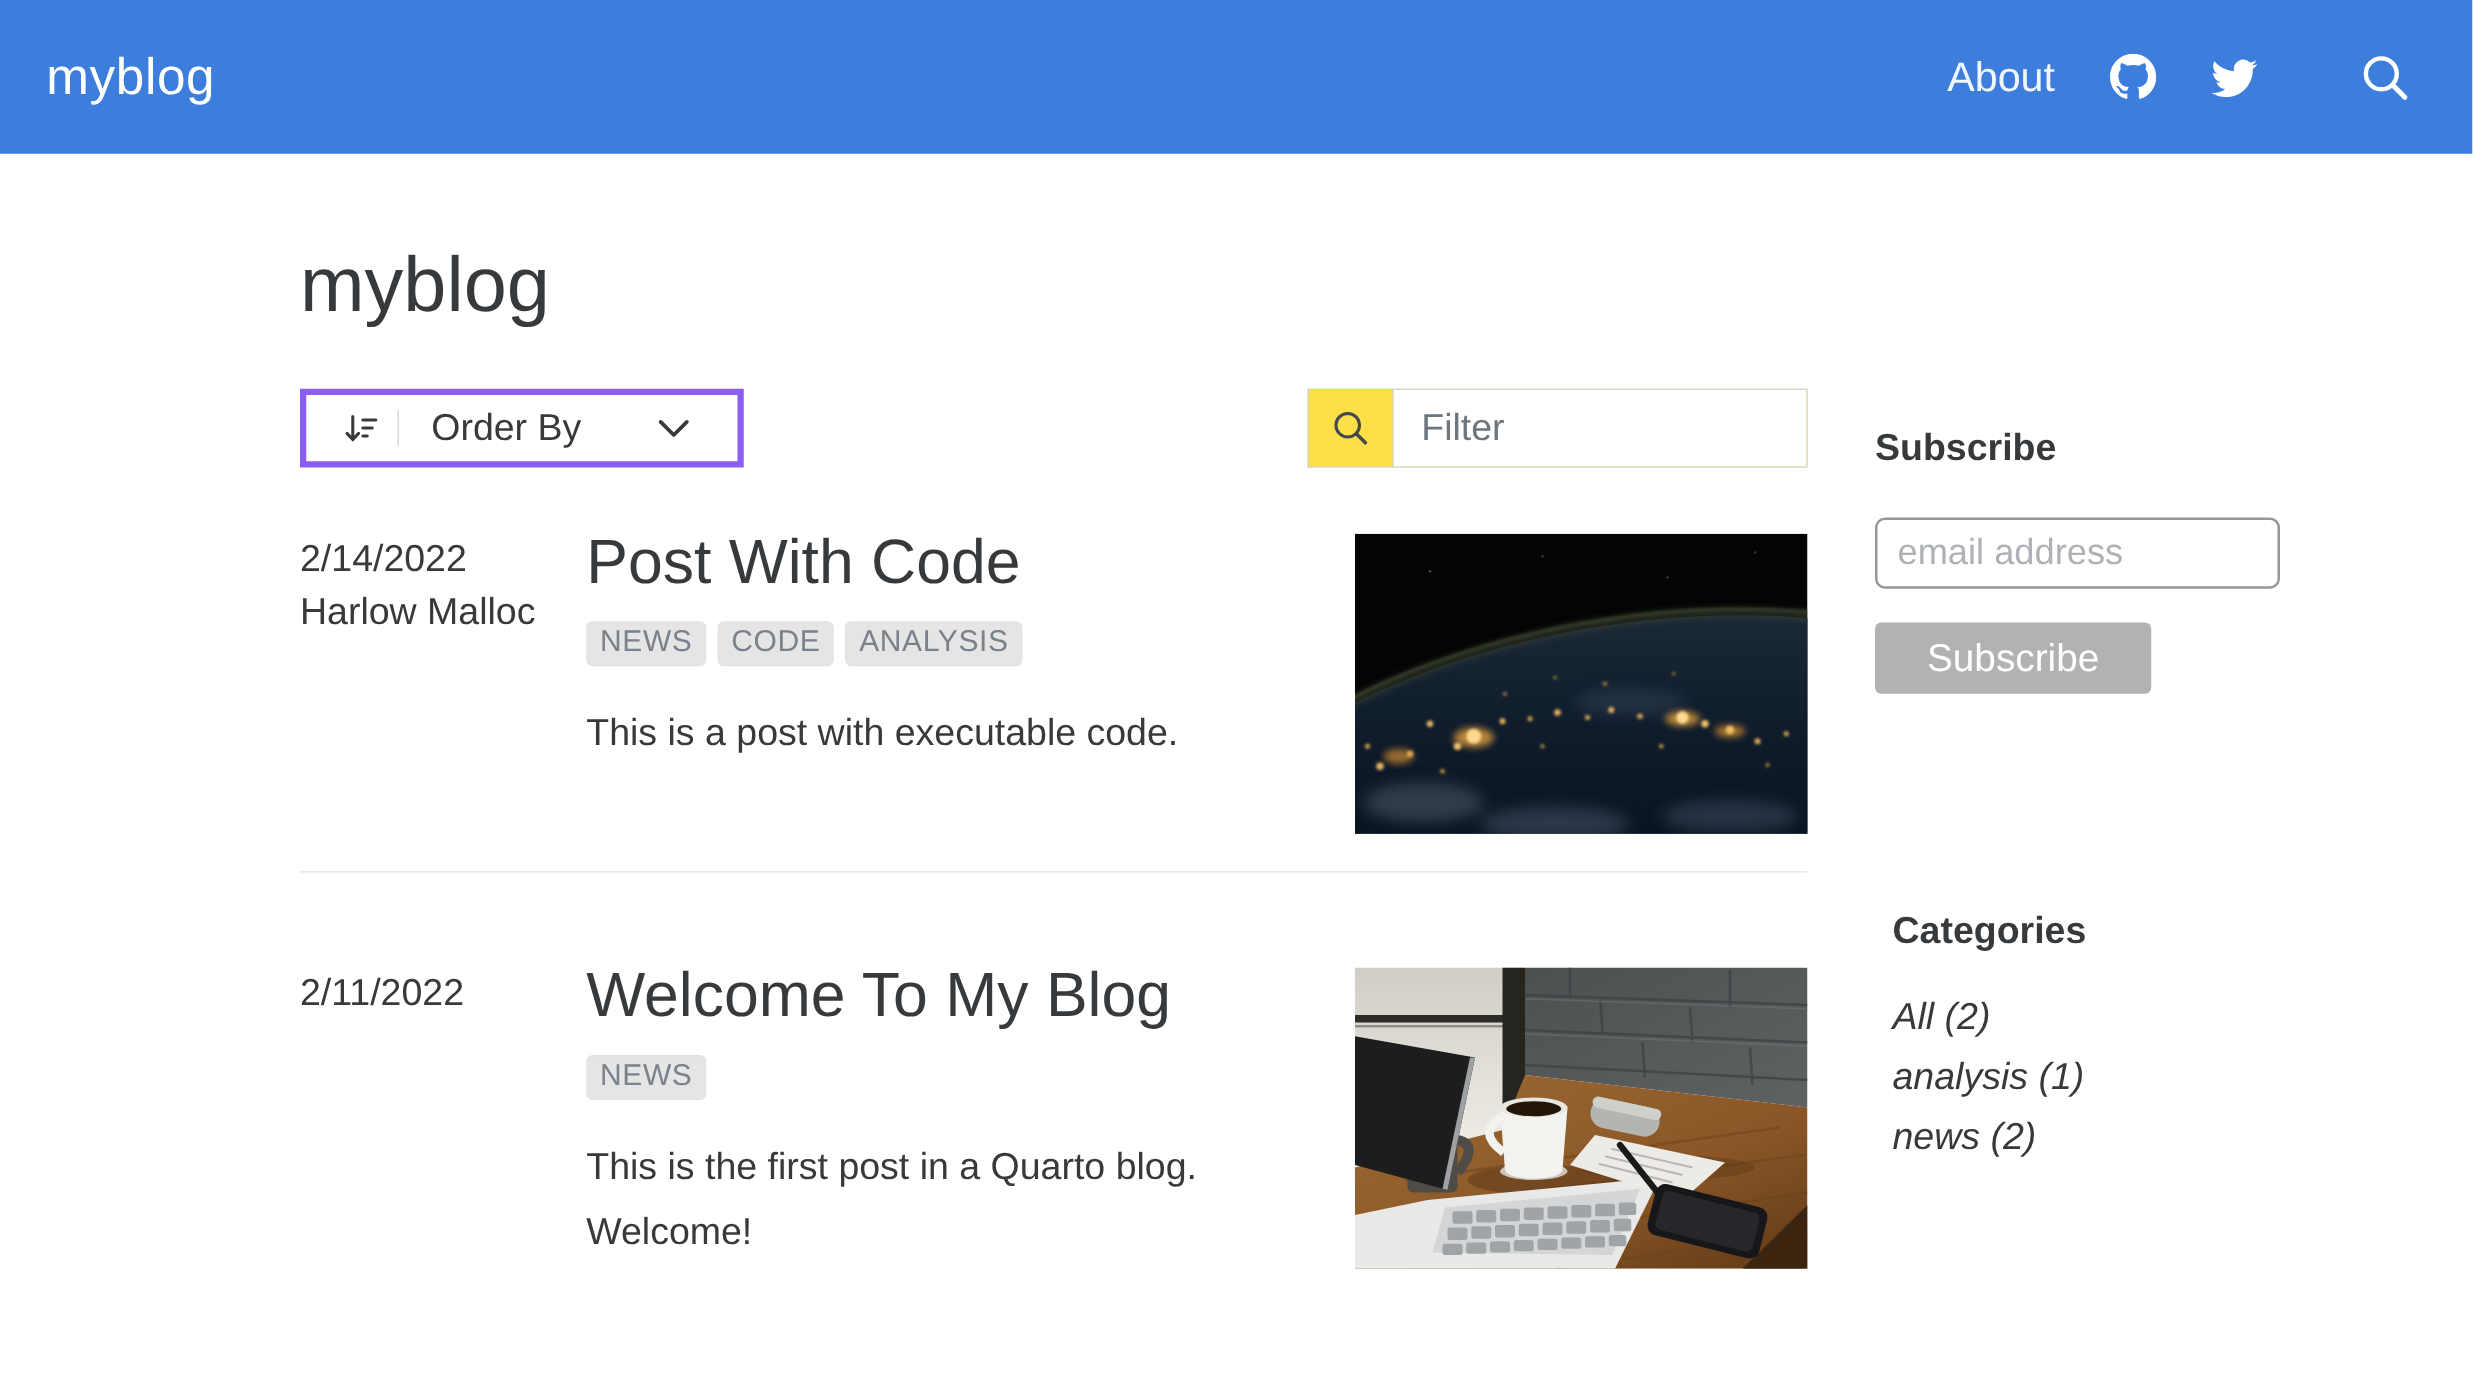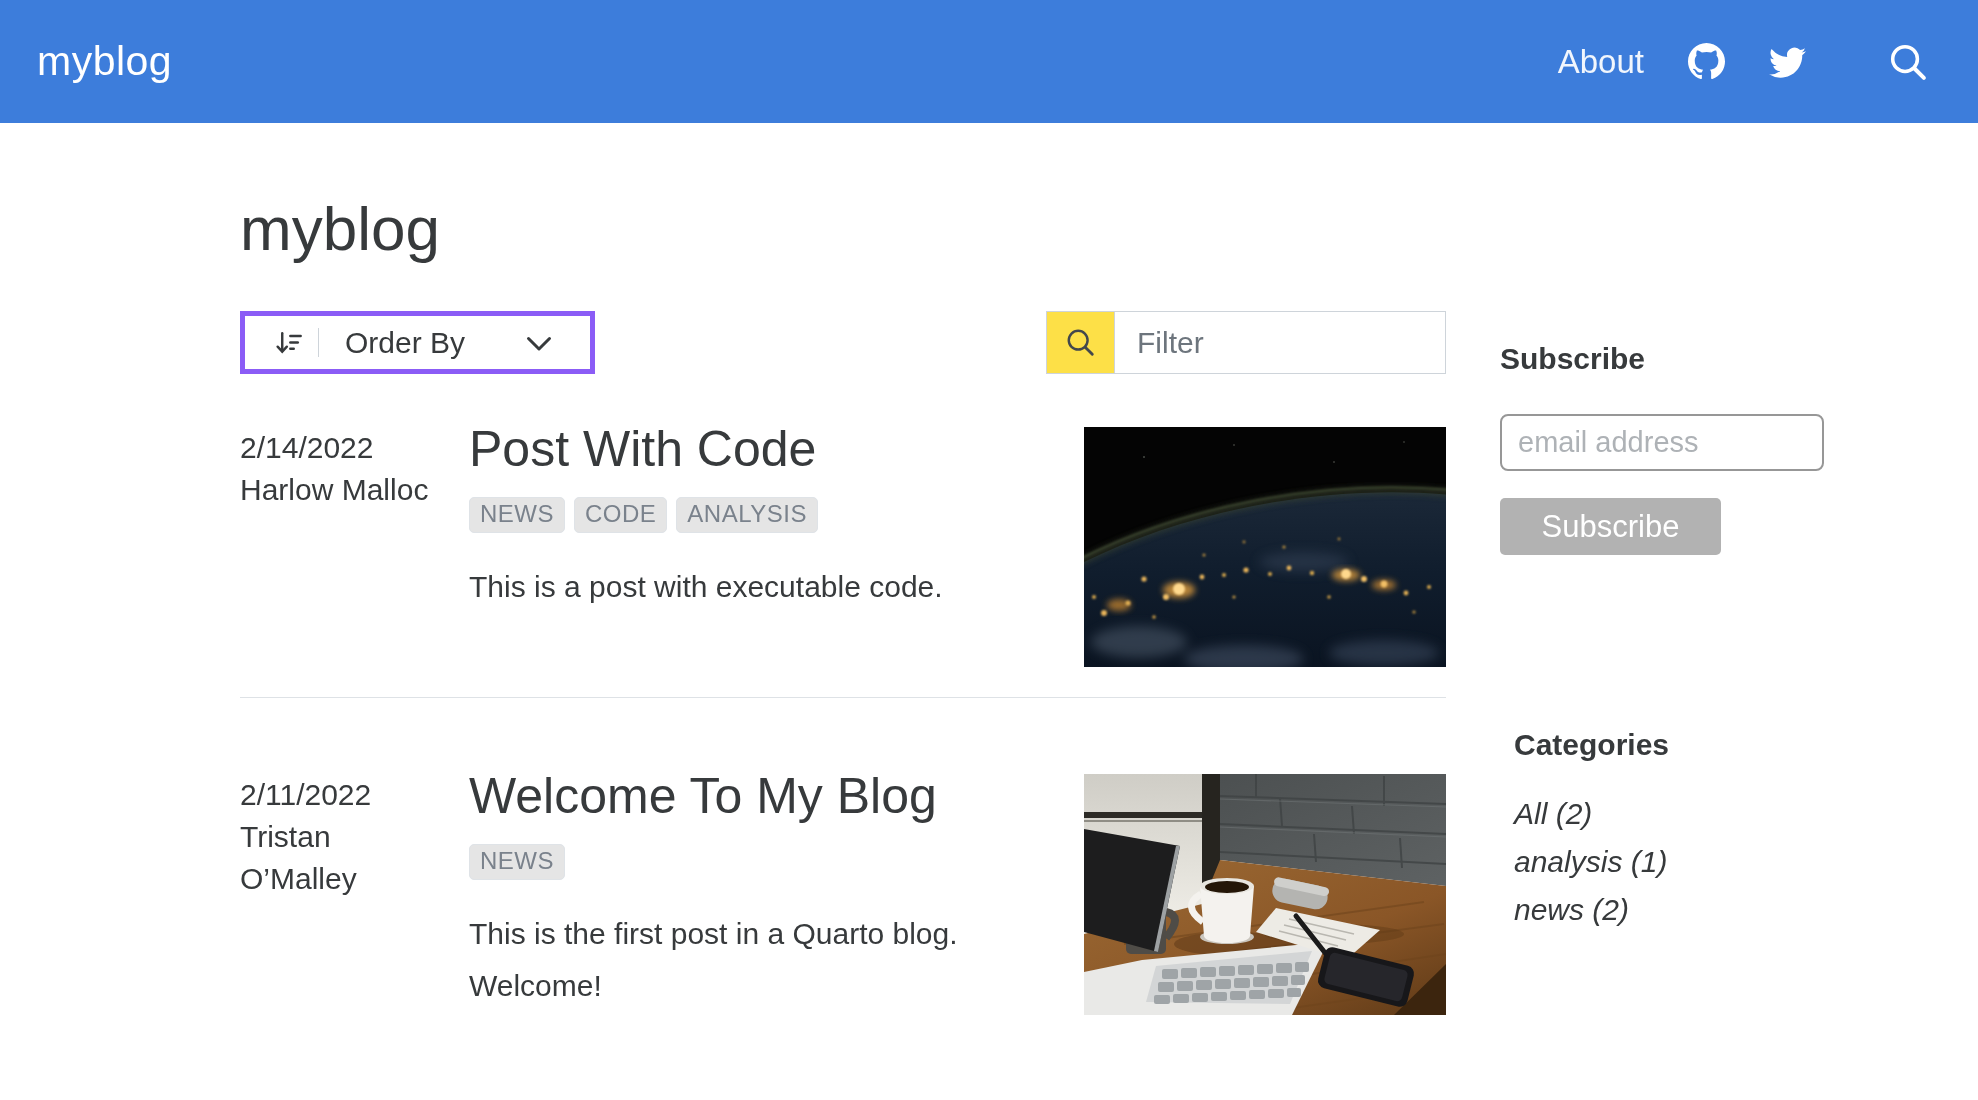"Tristan O’Malley" div { html: <div>Tristan O’Malley</div> -> none }
